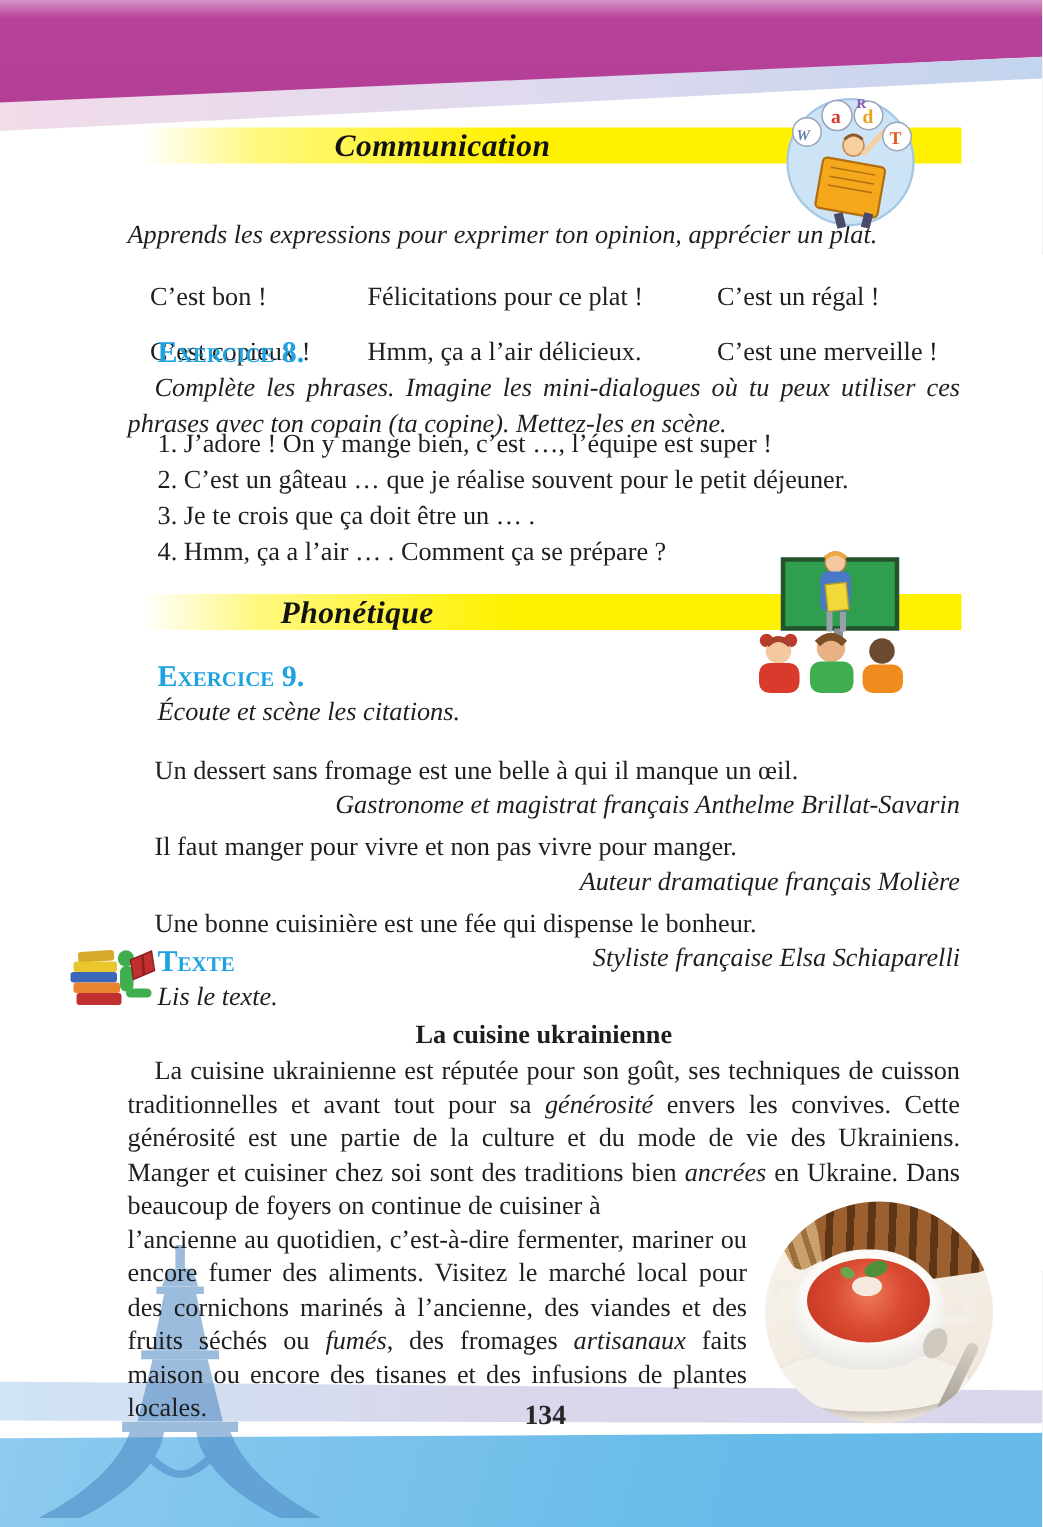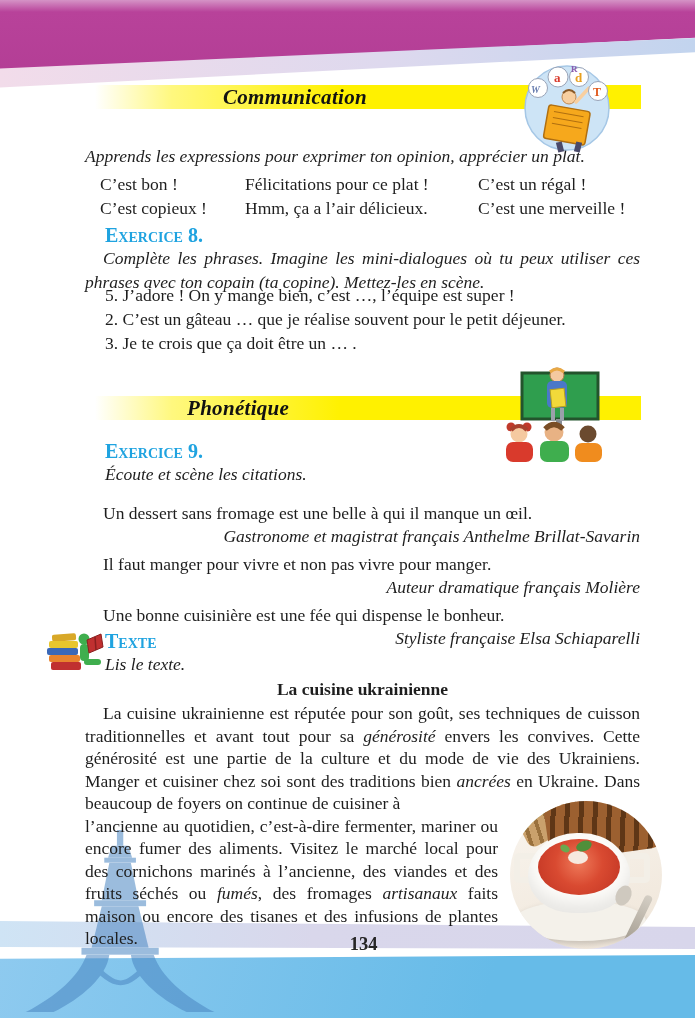"C’est bon !" .expr-row { margin-top: none -> 13px }
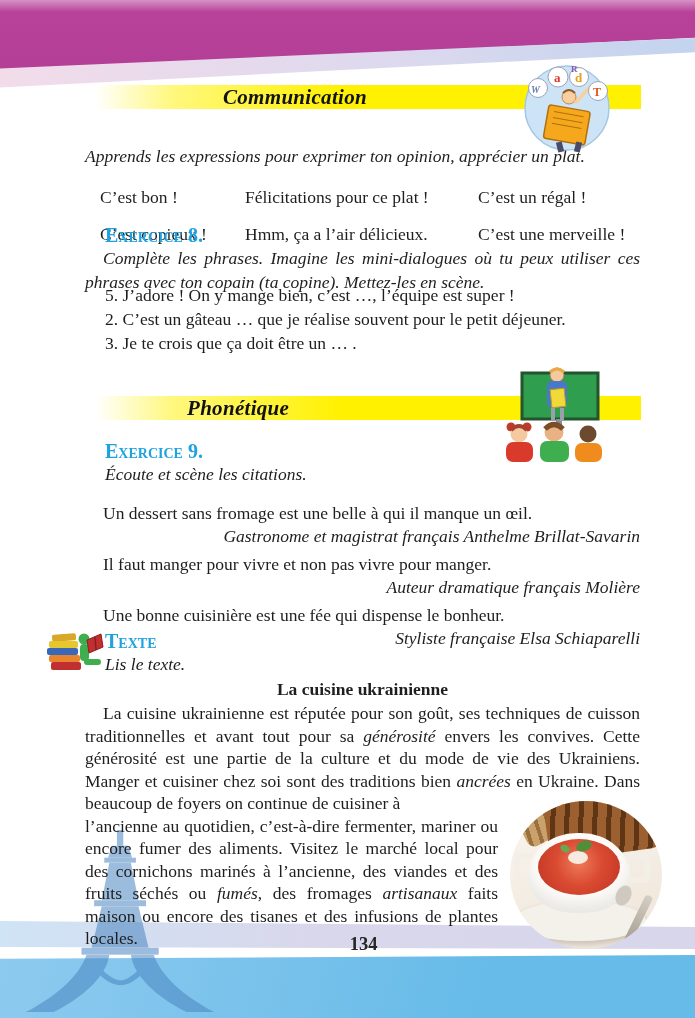"5. J’adore ! On y" div { text: 5 -> 1 }
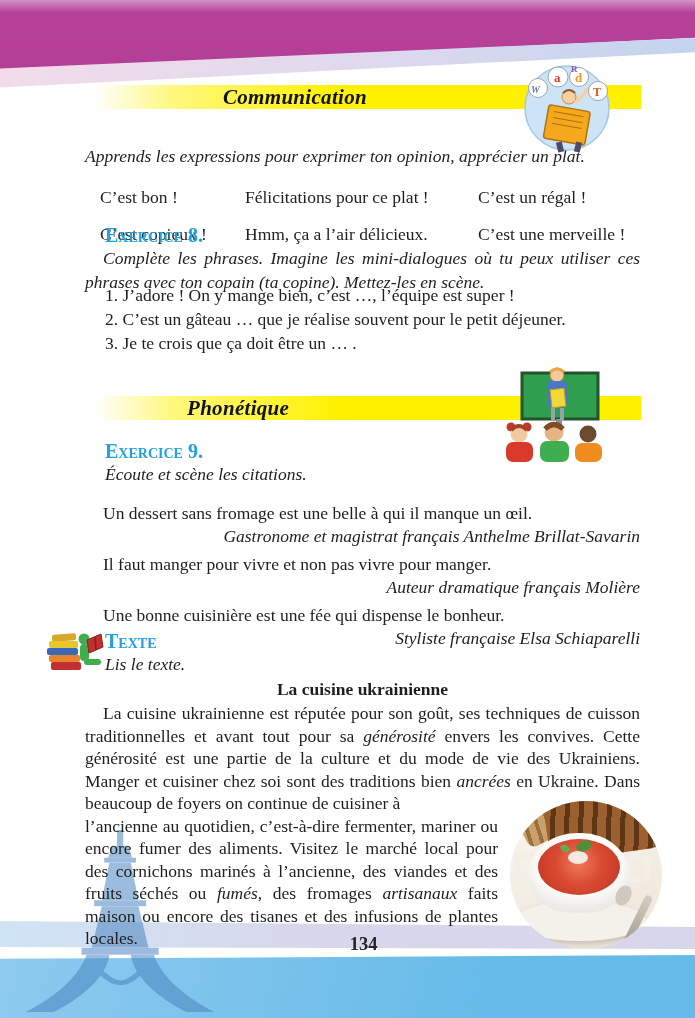"4. Hmm, ça a l’air" div { html: none -> <div>4. Hmm, ça a l’air … . Comment ça se prépare ?</div> }
